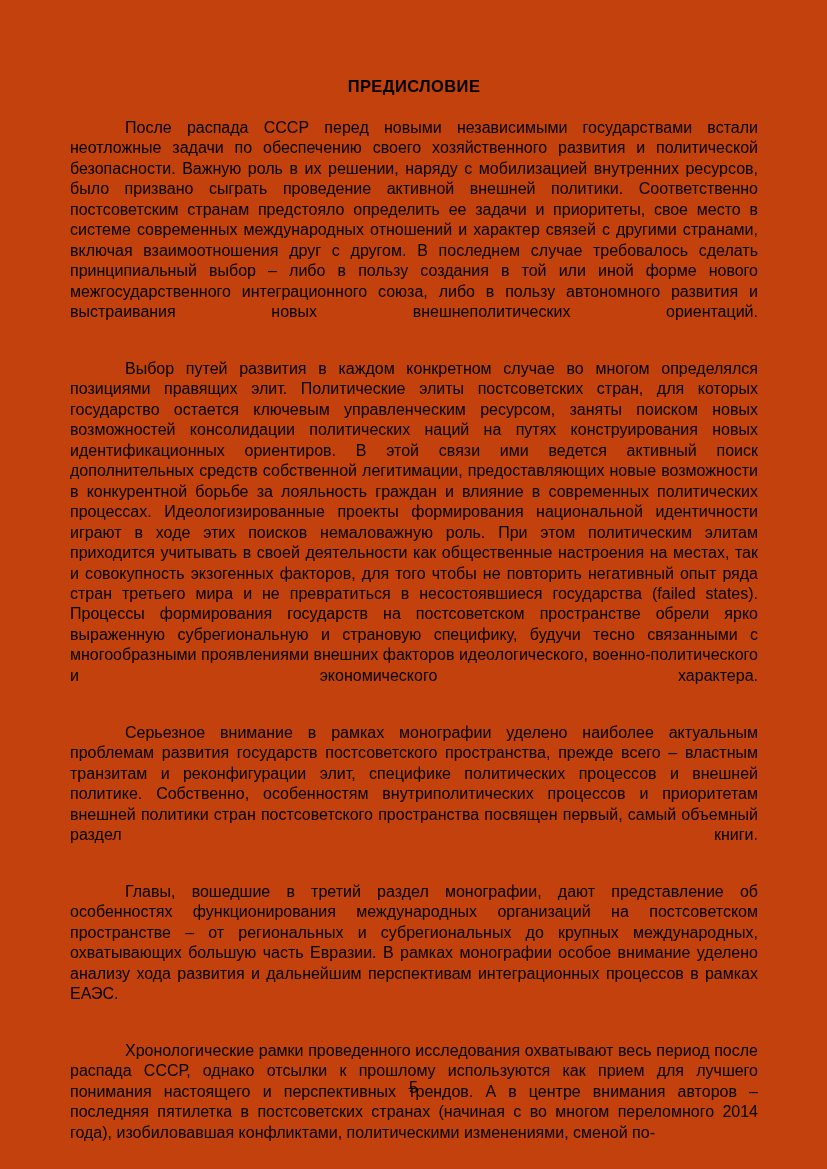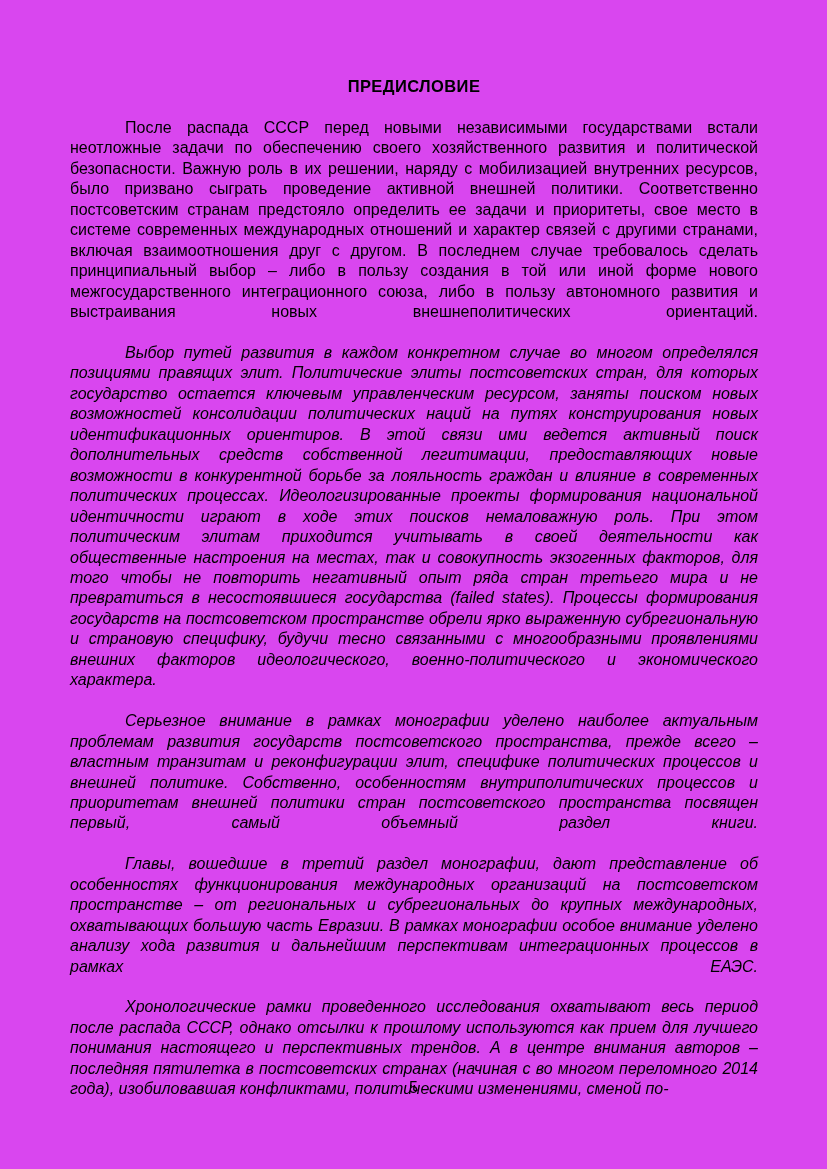"ПРЕДИСЛОВИЕ" .page { background: #d946ef -> #c2410c }
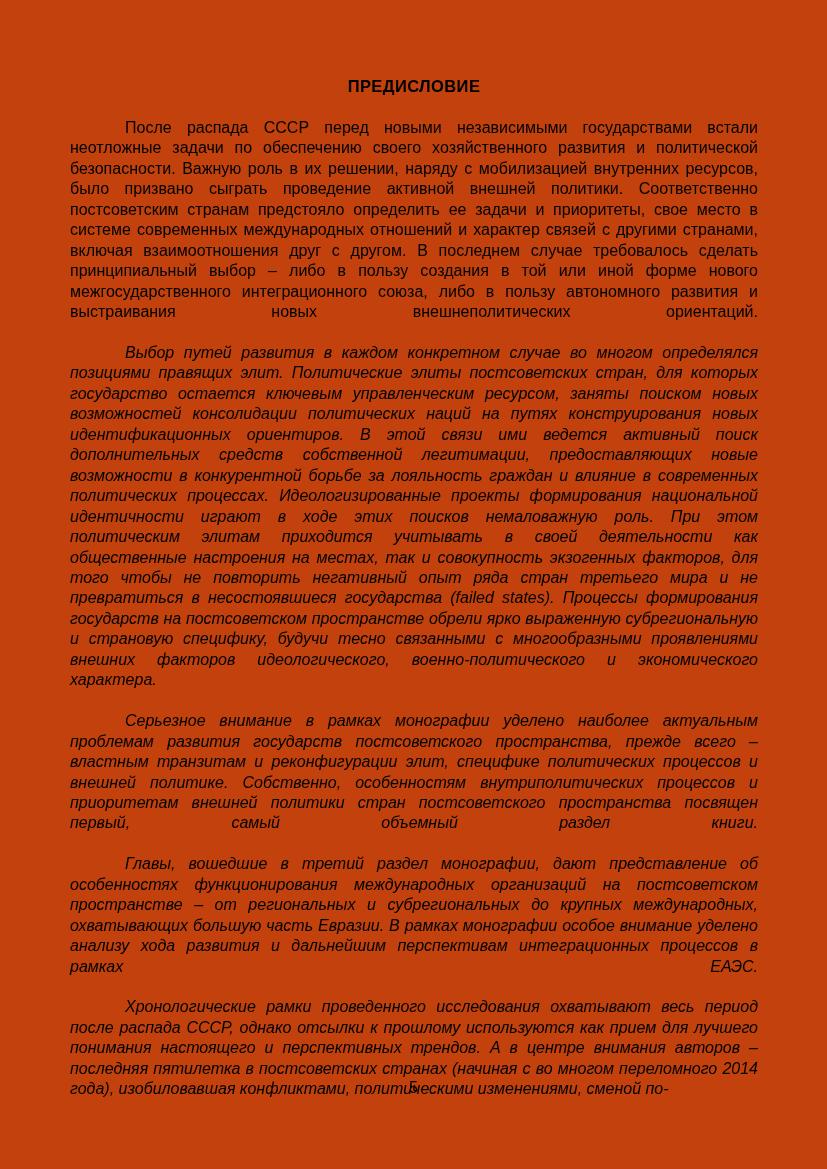"Выбор путей развития в каждом" .para + .para { font-style: italic -> none; margin-top: 0 -> 16px }
